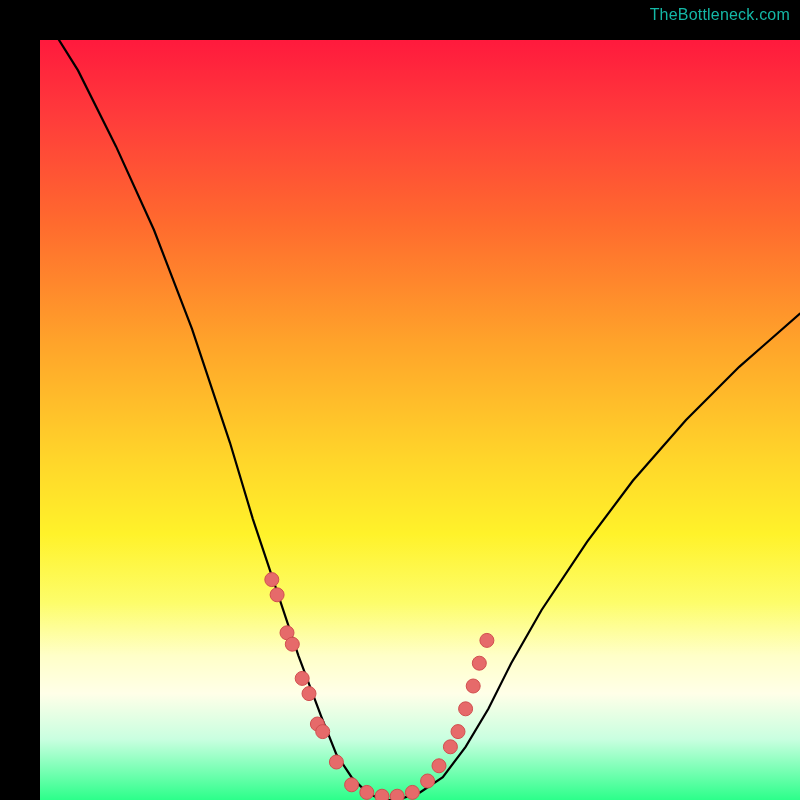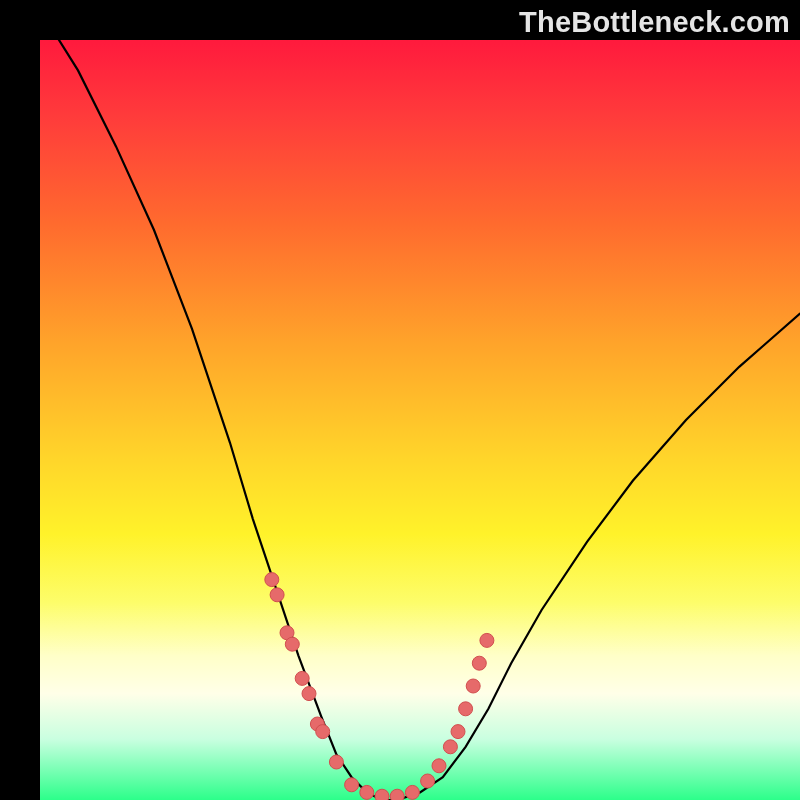"TheBottleneck.com" .watermark { color: #e5e5e5 -> #14b8a6; font-size: 29px -> 16px; font-weight: 700 -> 400 }
